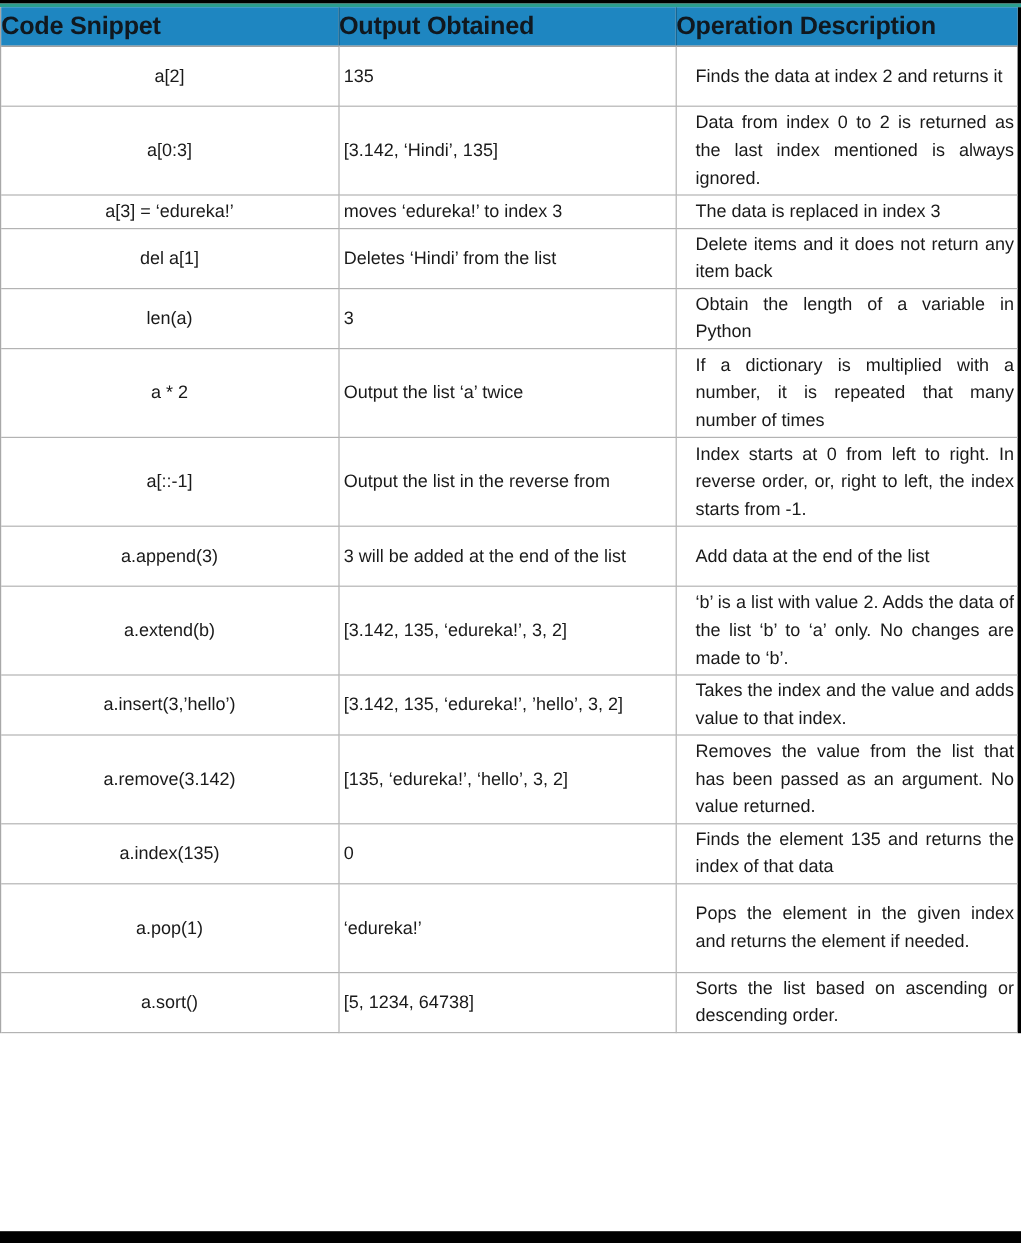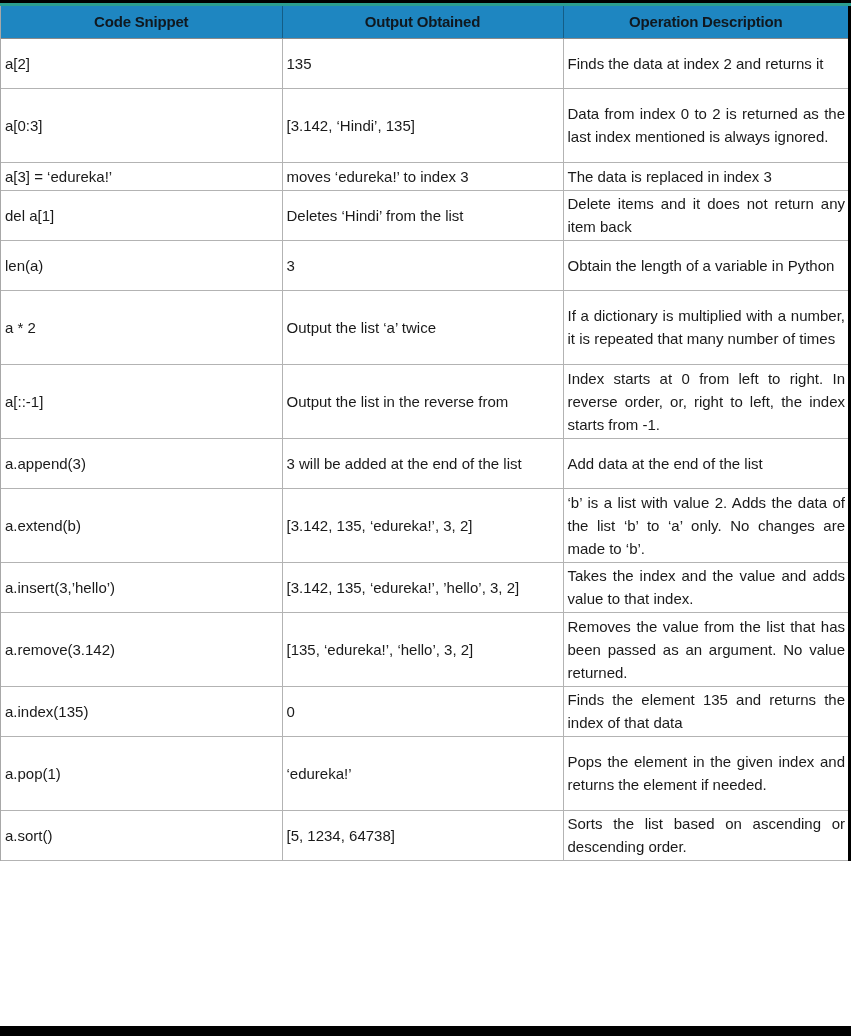"Code Snippet" thead th { font-size: 15px -> 21px; text-align: center -> left }
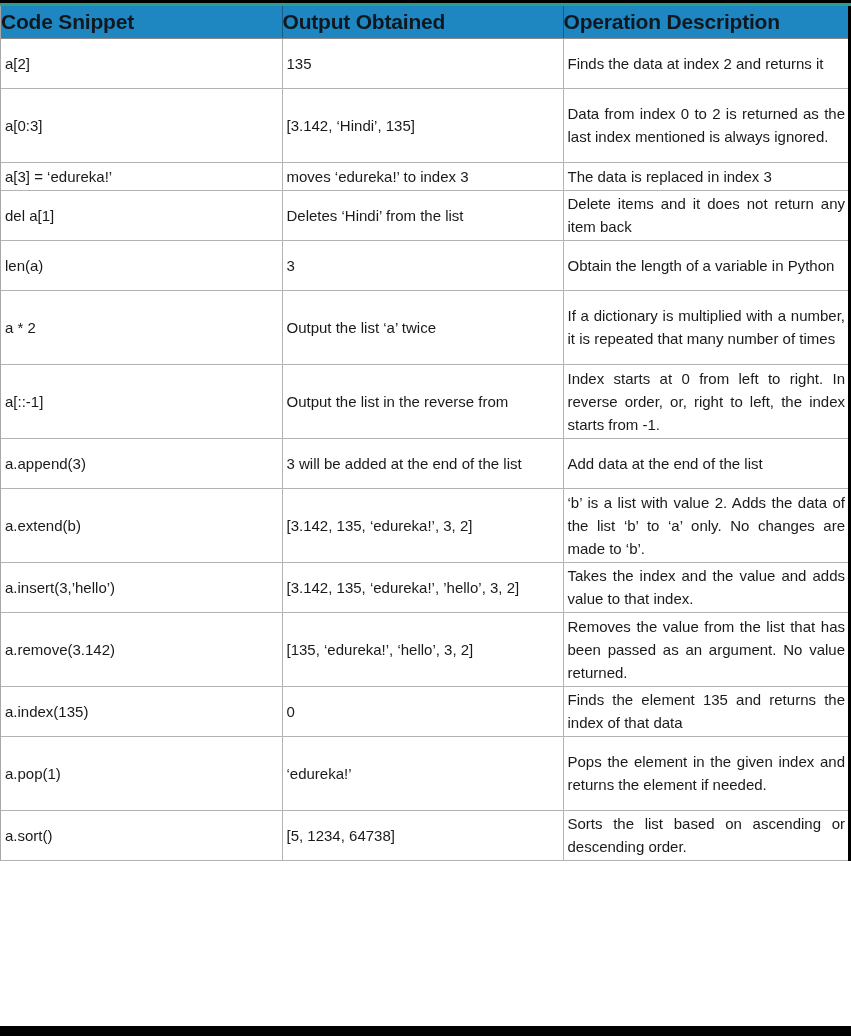"a[2]" td.code { text-align: left -> center }
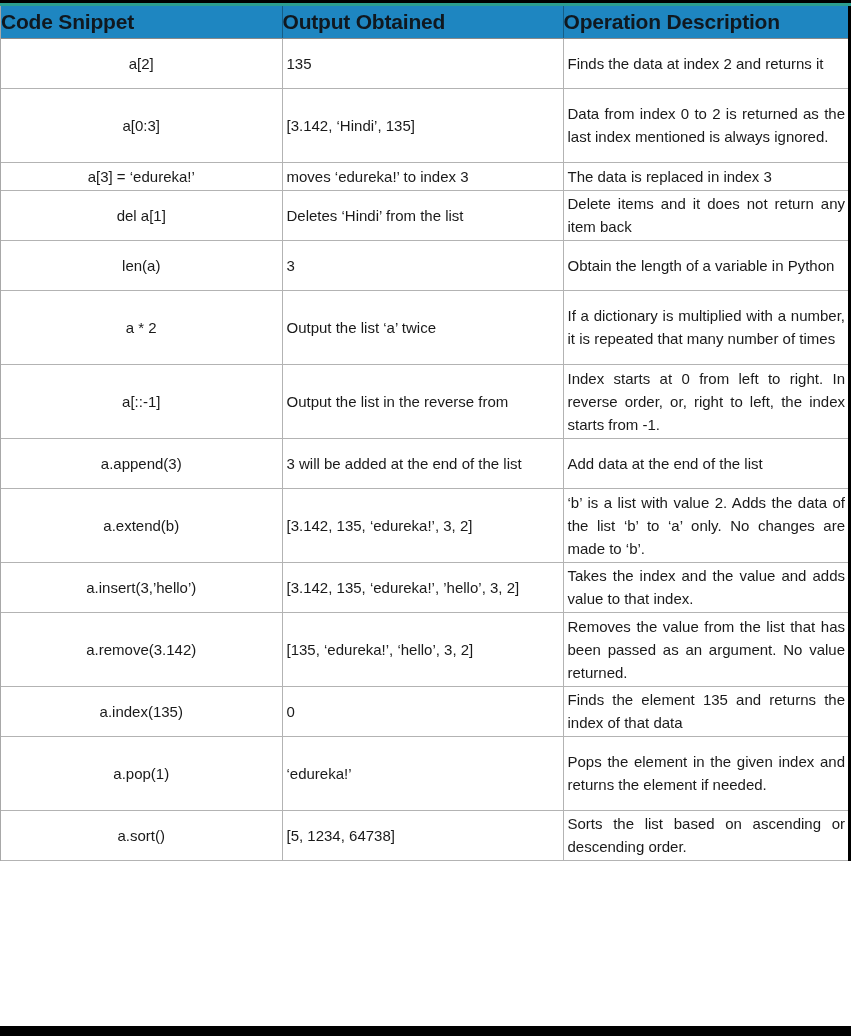"Finds the data at index" td.desc { padding-left: 4px -> 16px }
